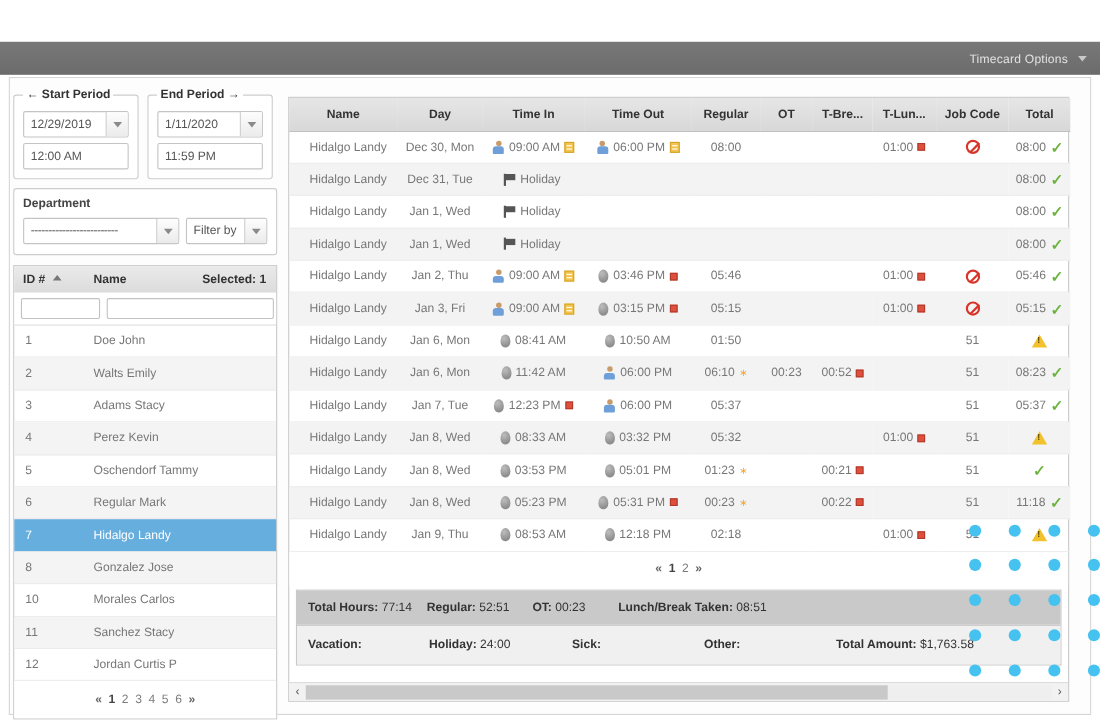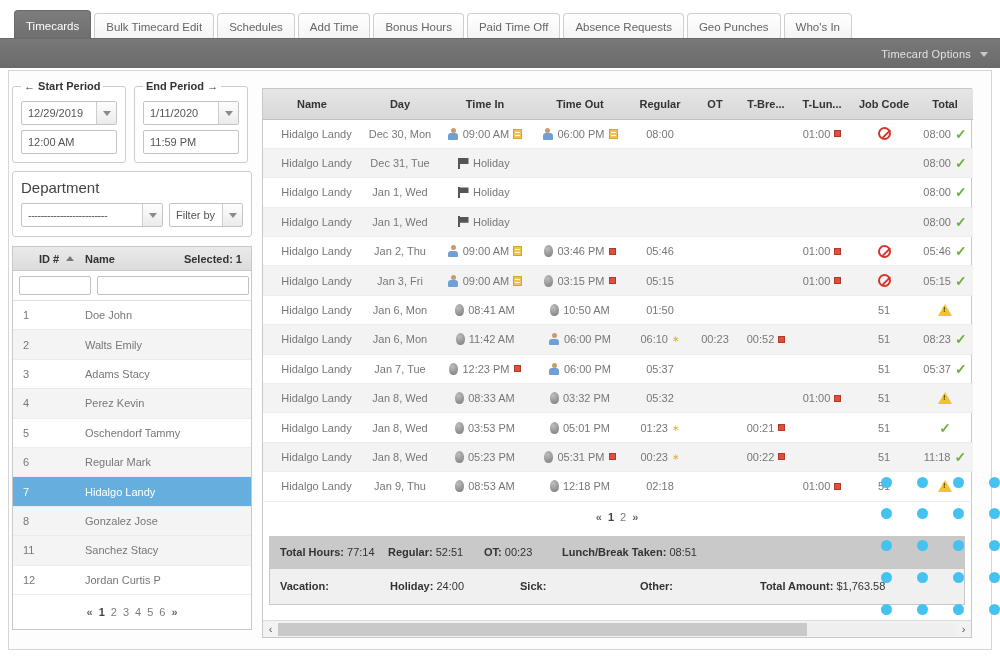"Timecards" div.tabstrip { html: <div> <div>Timecards</div> <div>Bulk Timecard Edit</div> <div>Schedules</div> <div>Add Time</div> <div>Bonus Hours</div> <div>Paid Time Off</div> <div>Absence Requests</div> <div>Geo Punches</div> <div>Who's In</div> </div> -> none }
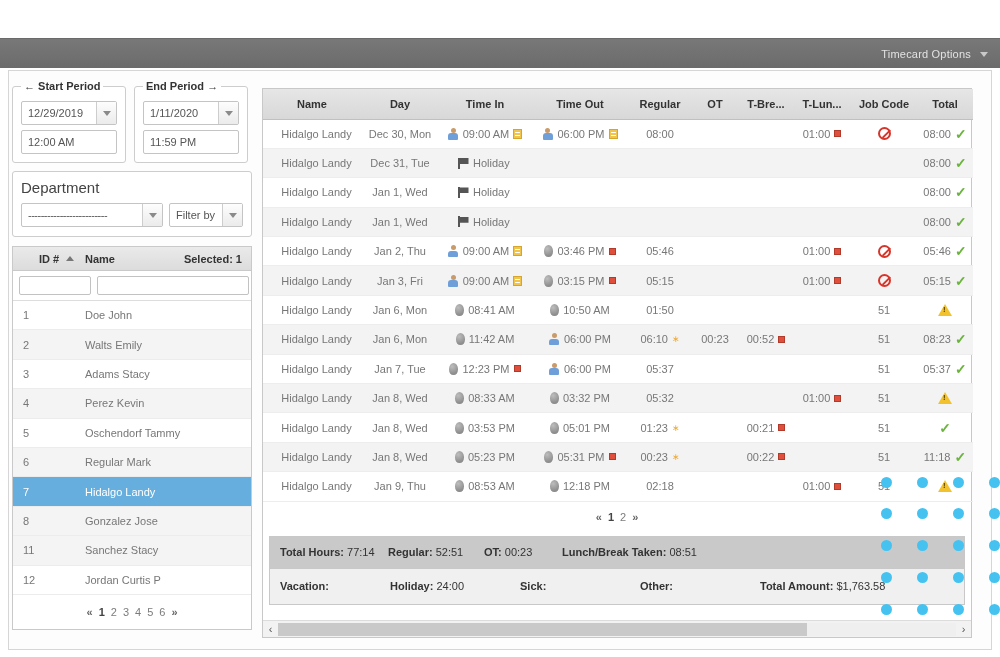"Department" fieldset.dept .dept-title { font-size: 15px -> 11px; font-weight: normal -> bold }
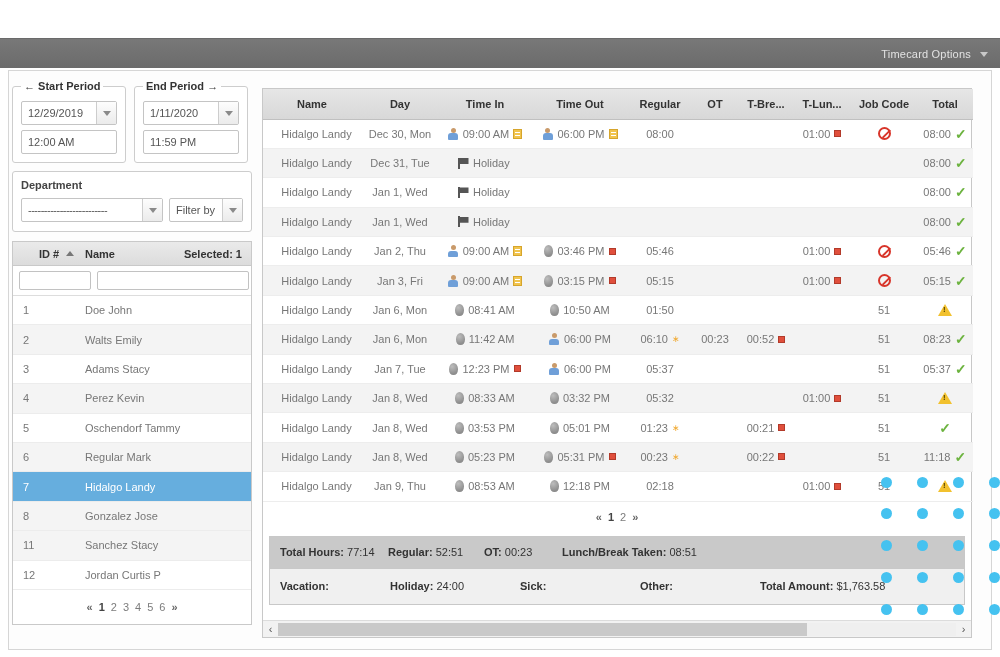"ID #" .emphead .c-id { padding-left: 26px -> 8px }
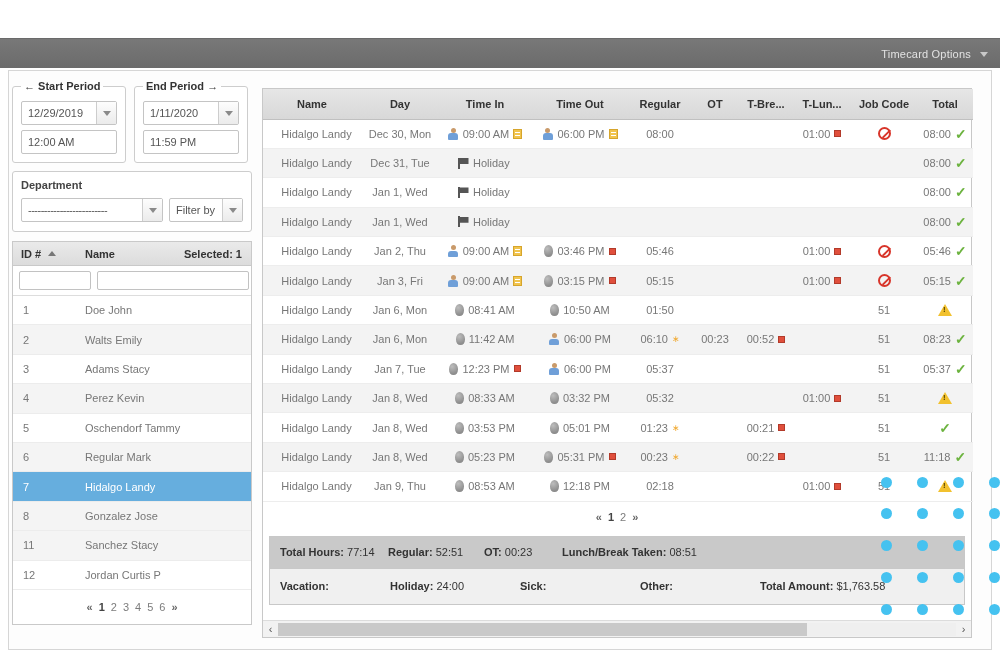"10" div.emprow { html: none -> <div> <span>10</span> <span>Morales Carlos</span> </div> }
